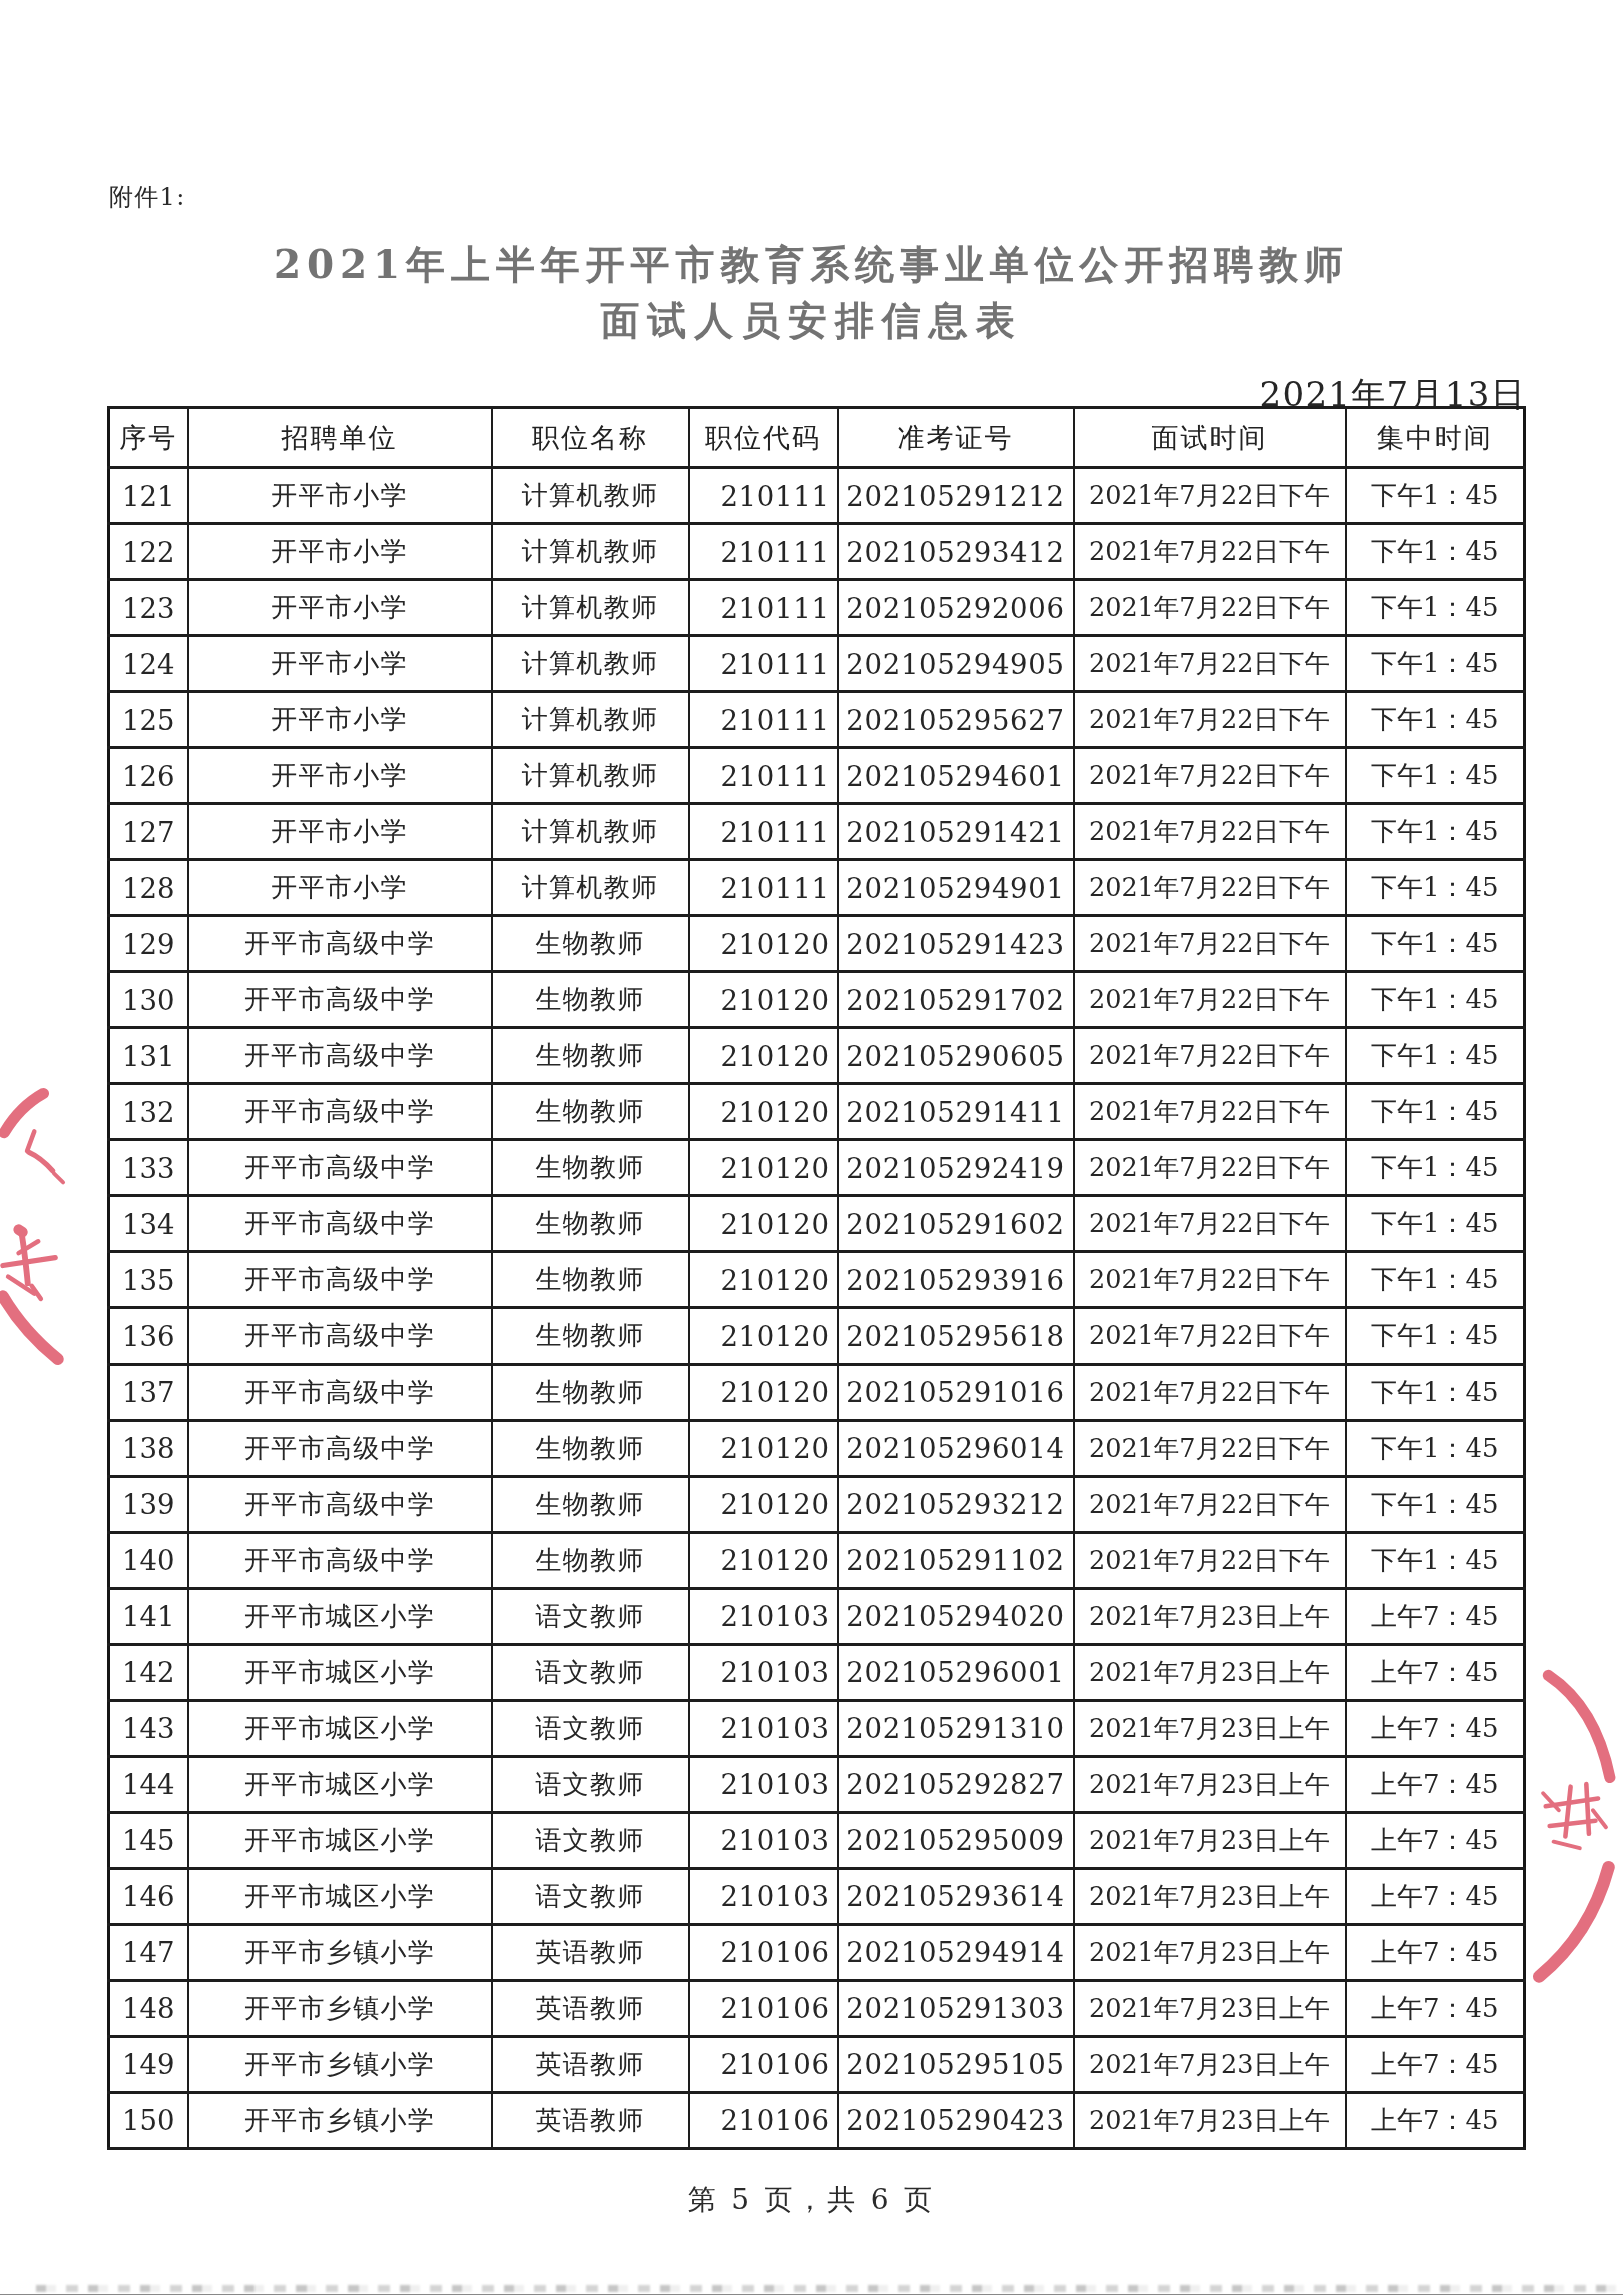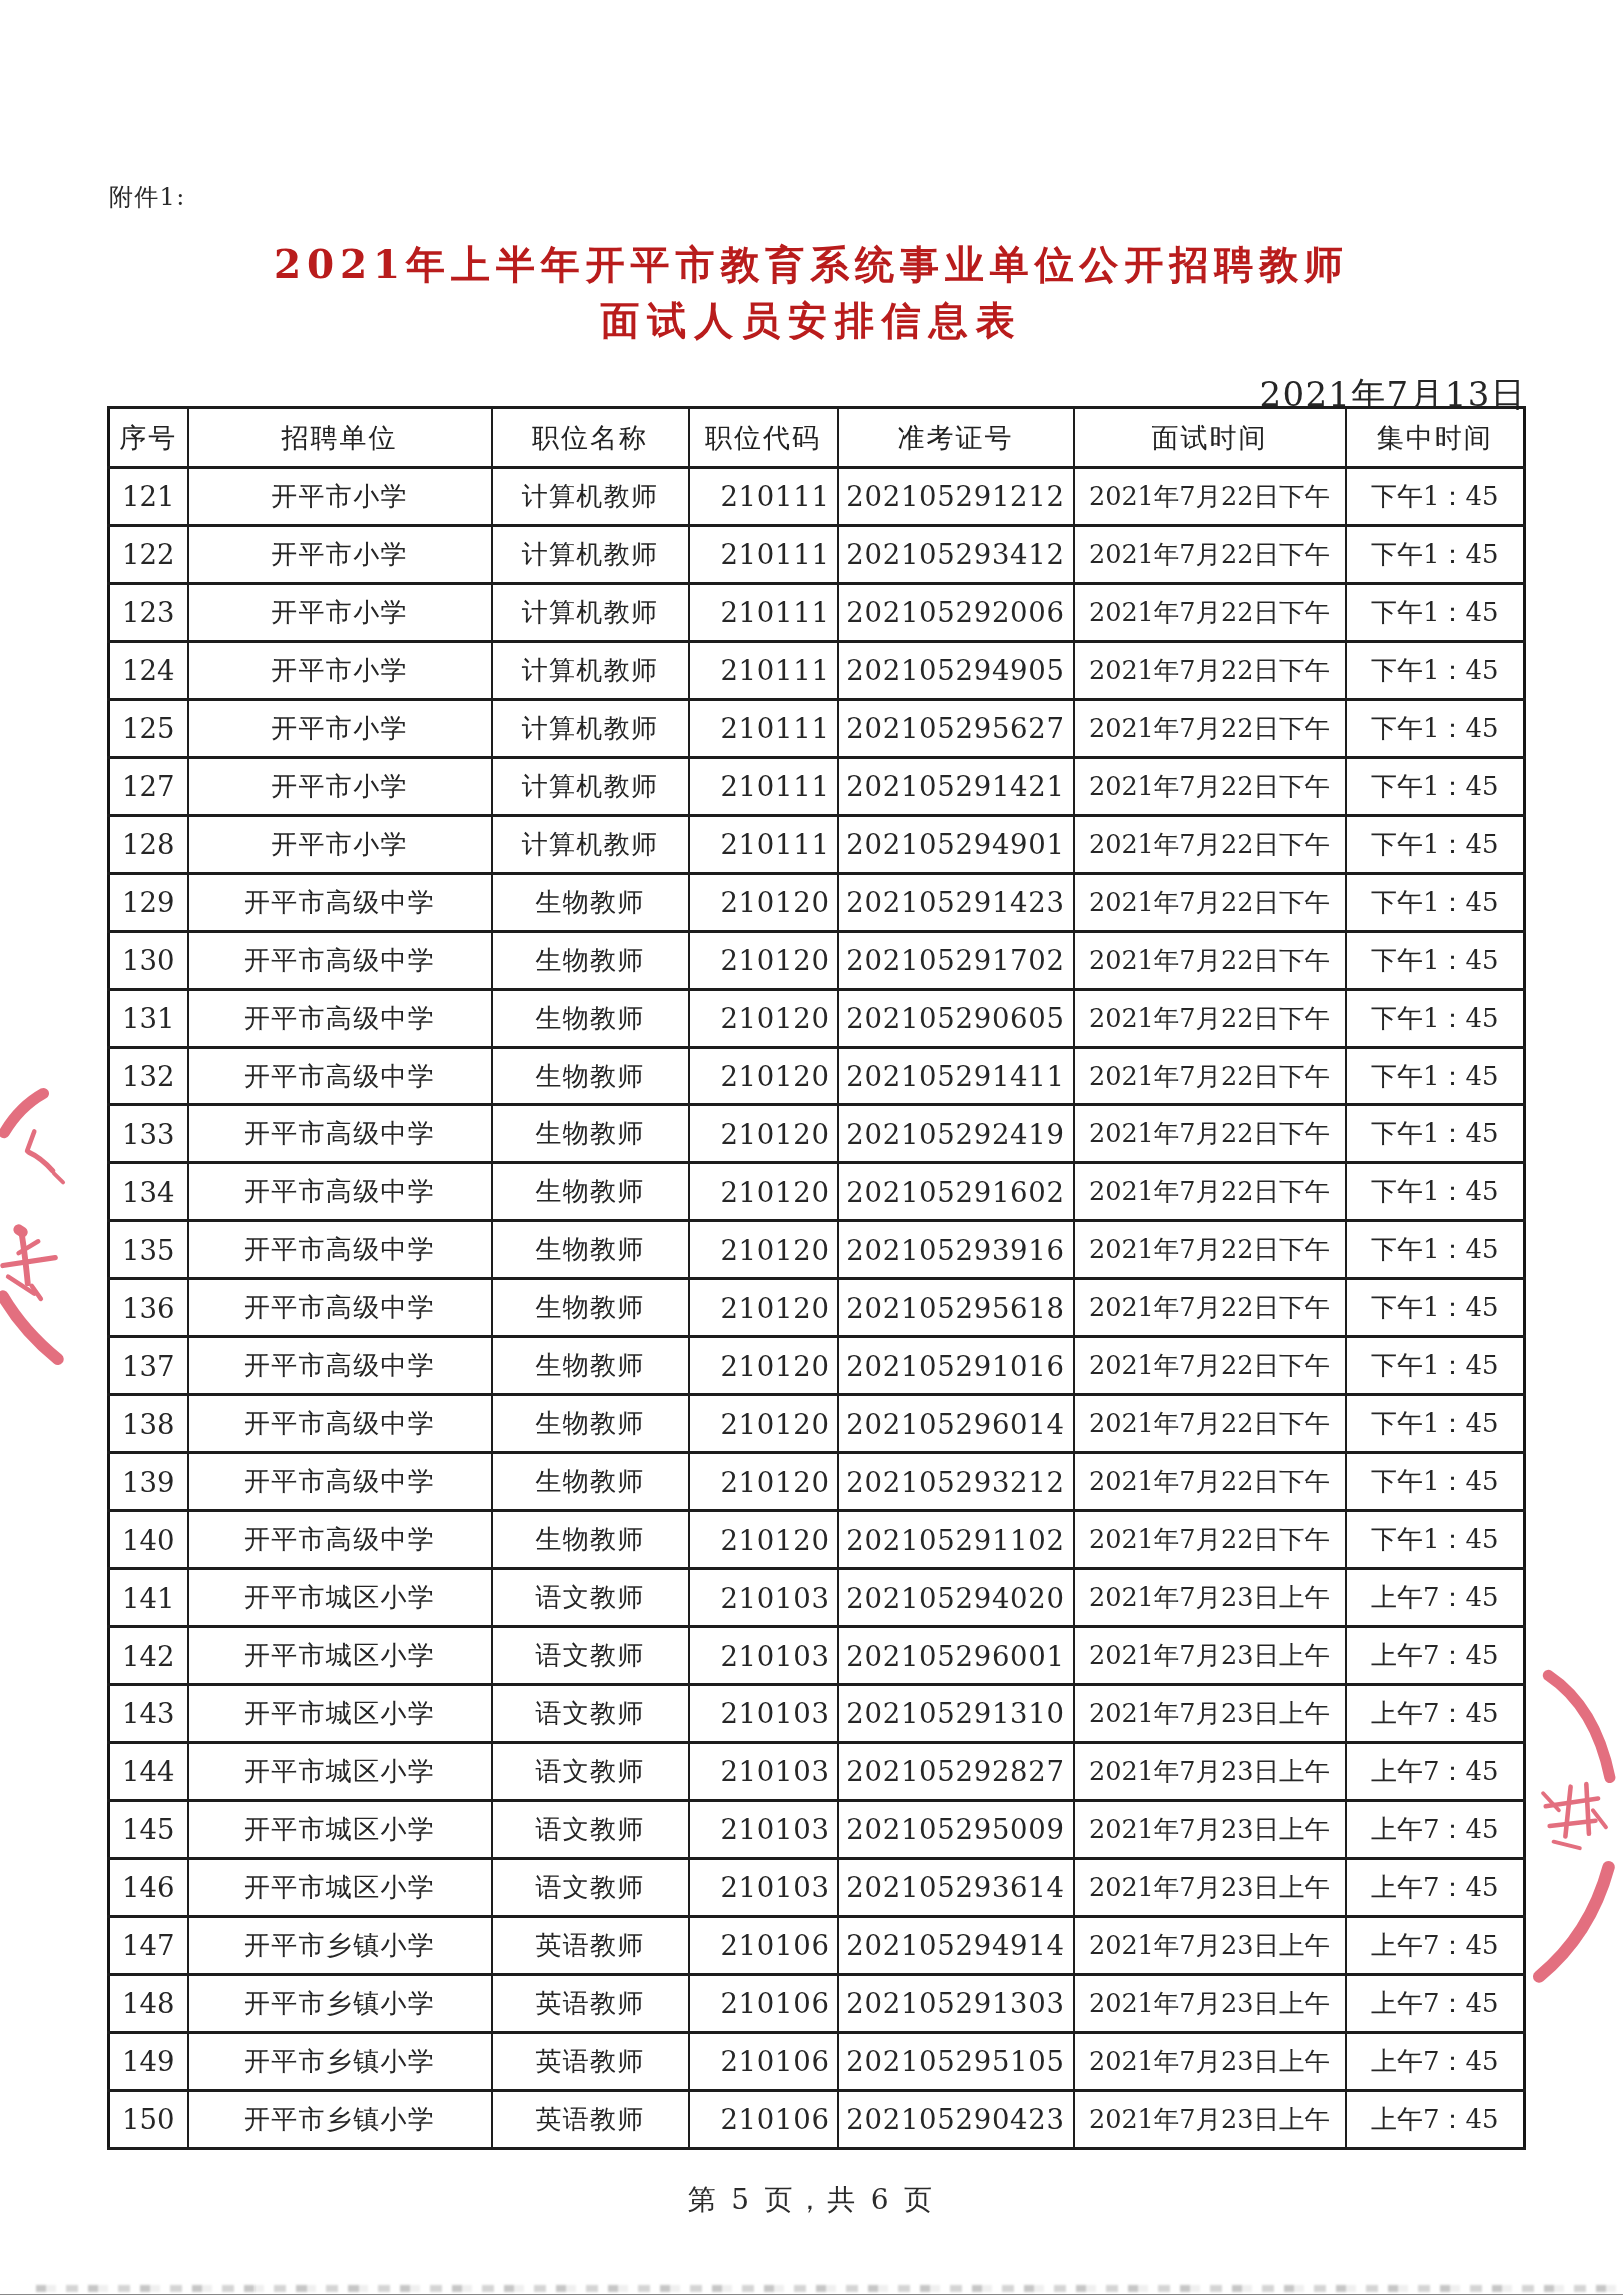"2021年上半年开平市教育系统事业单位公开招聘教师" .title { color: #b91c1c -> #737373 }
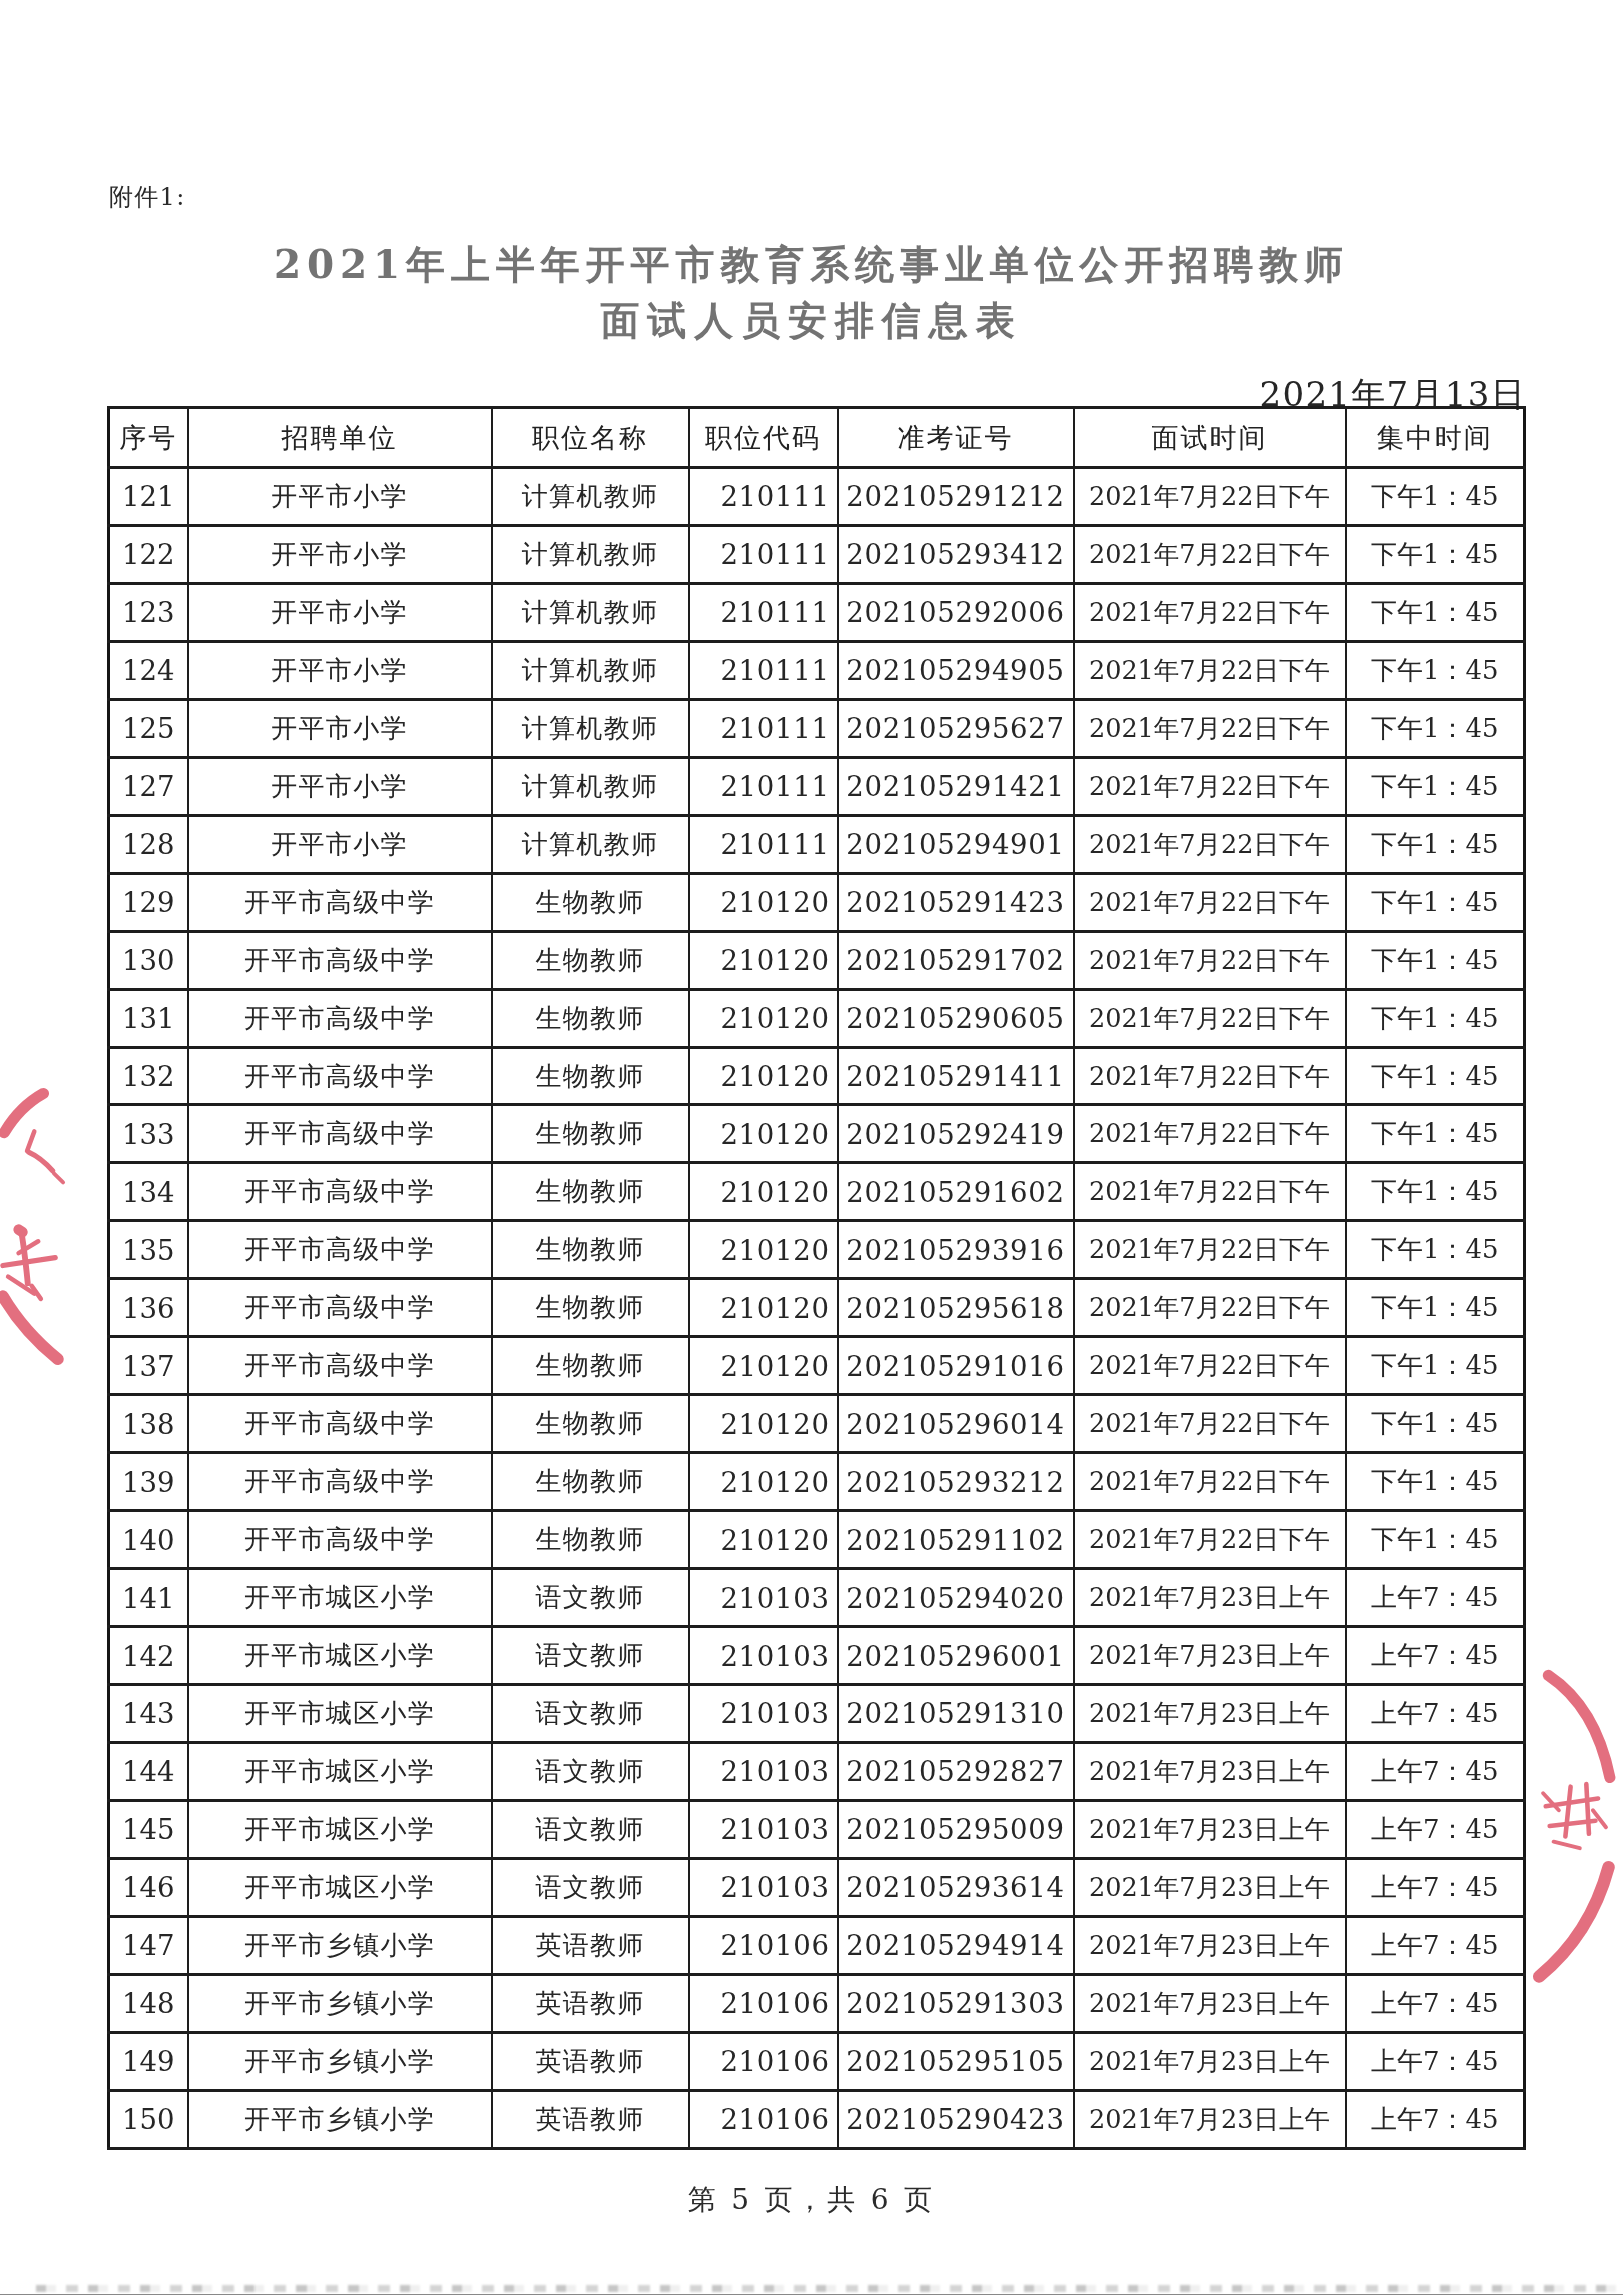"126" tr { html: none -> <tr> <td>126</td> <td>开平市小学</td> <td>计算机教师</td> <td>210111</td> <td>202105294601</td> <td>2021年7月22日下午</td> <td>下午1：45</td> </tr> }
